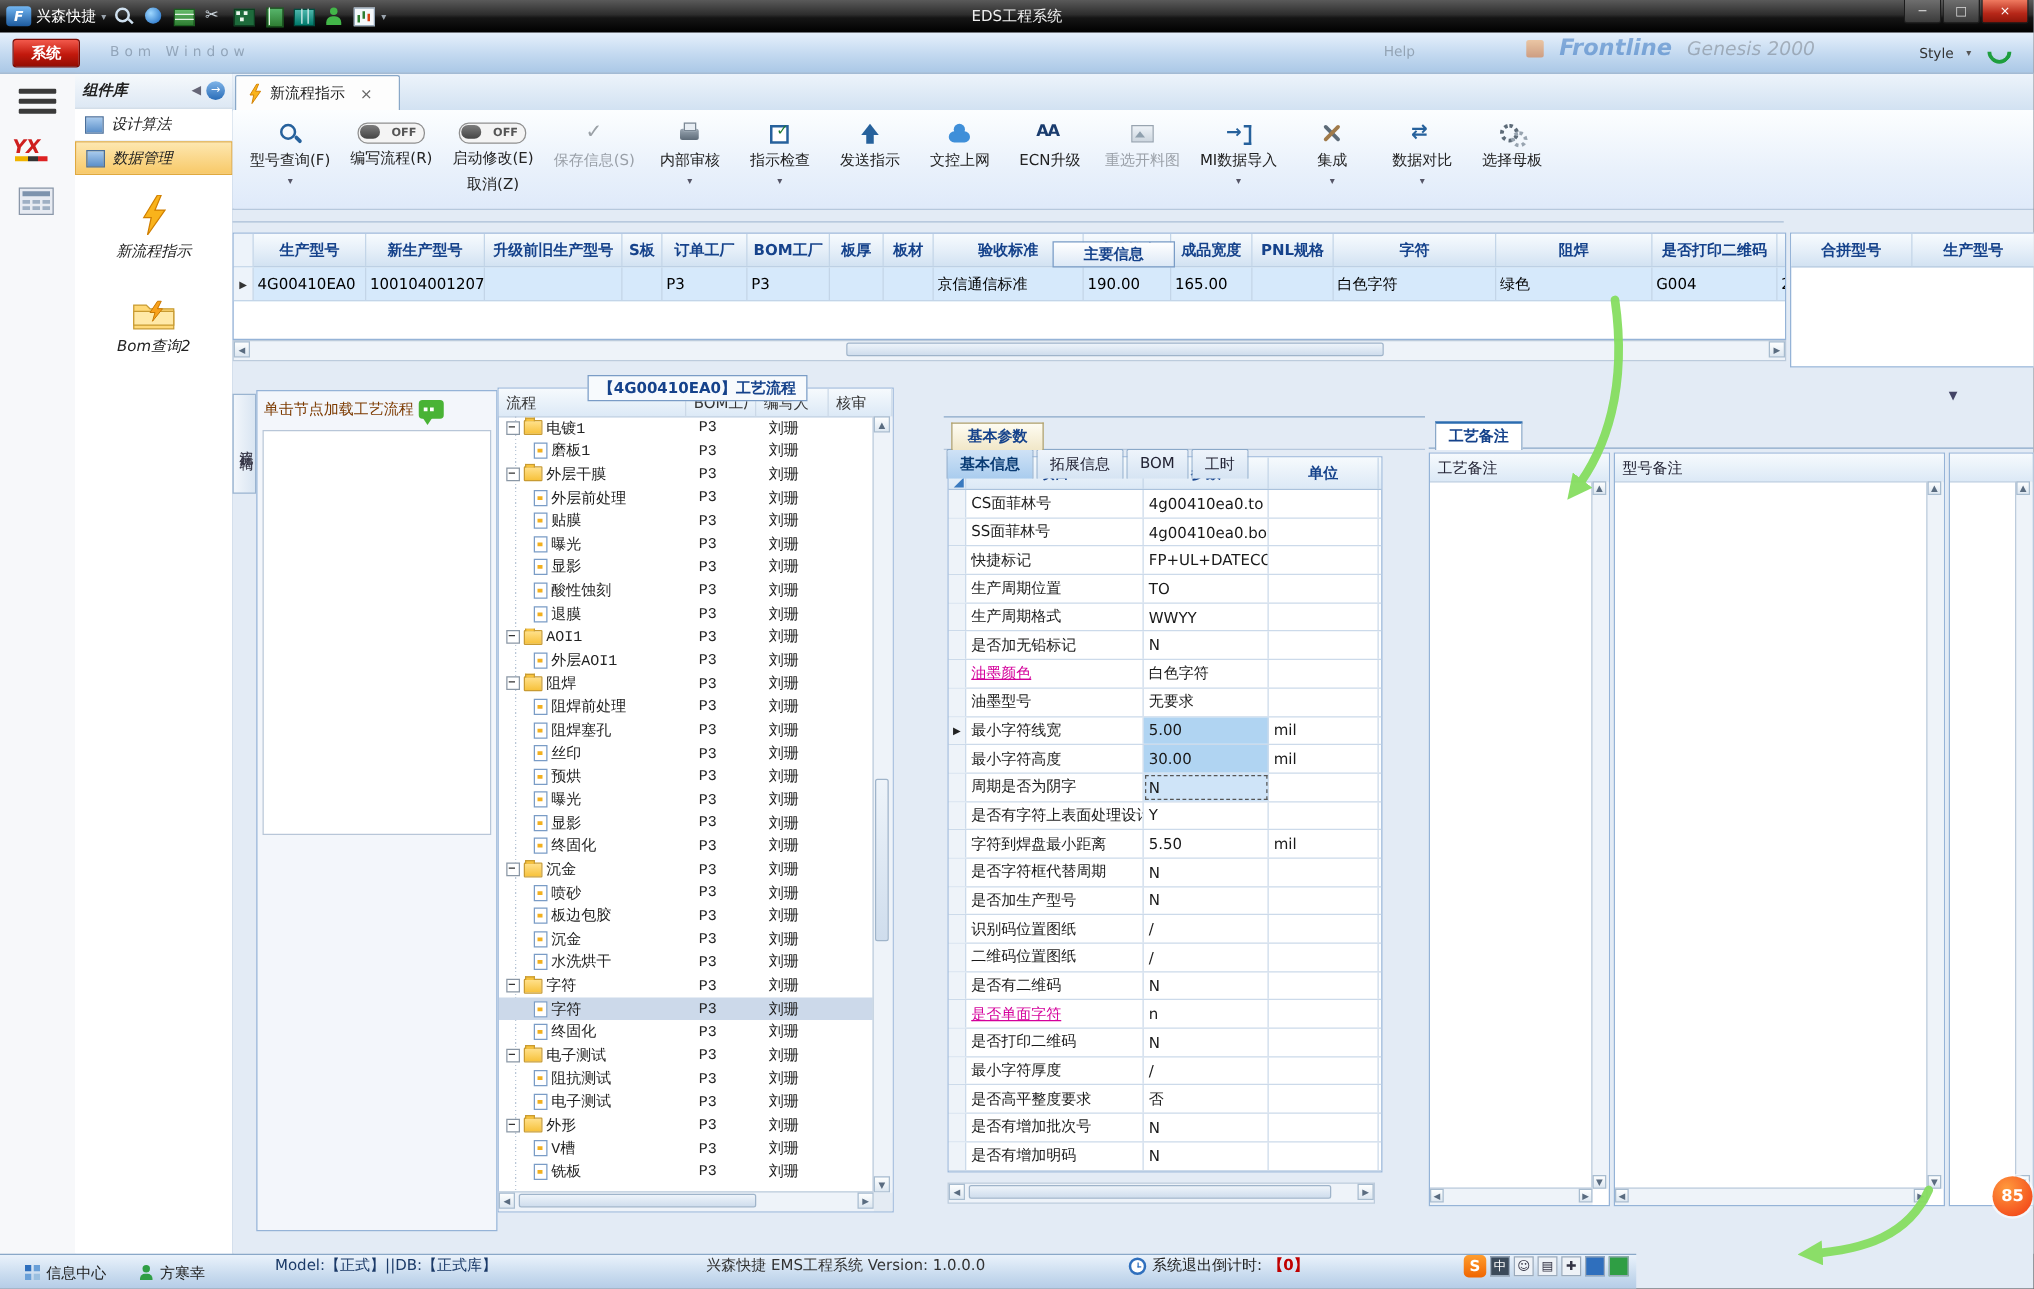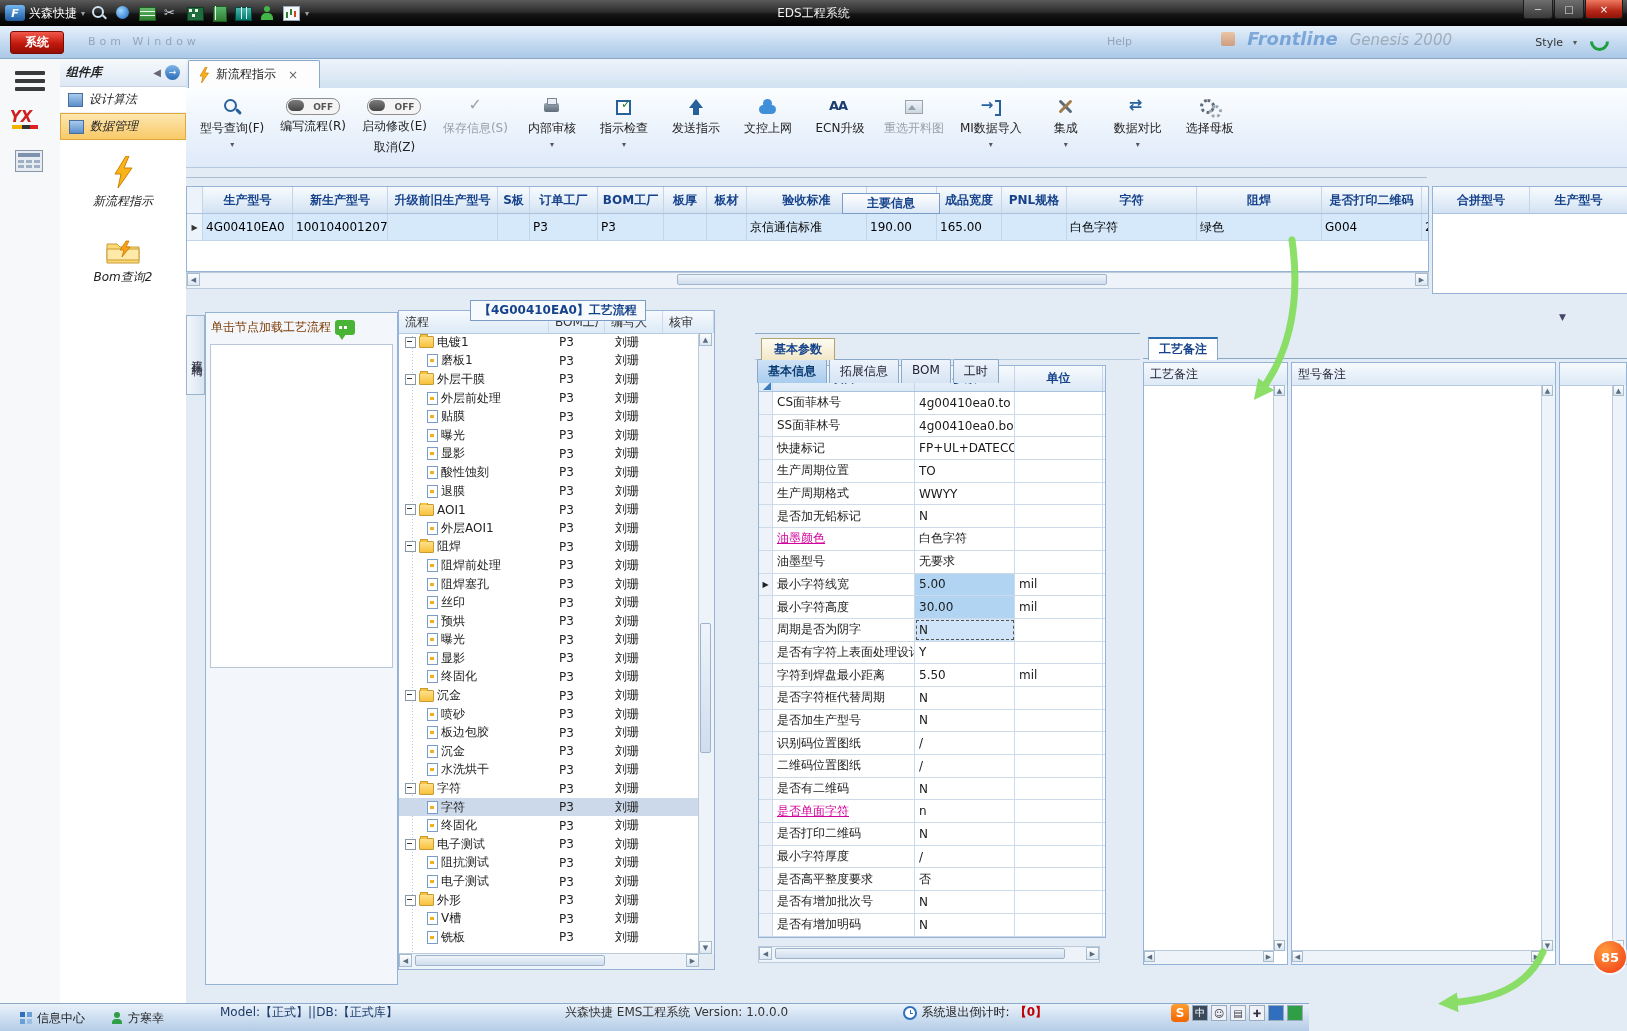"电镀1" .tt-body { font-family: none -> Liberation Mono, monospace }
